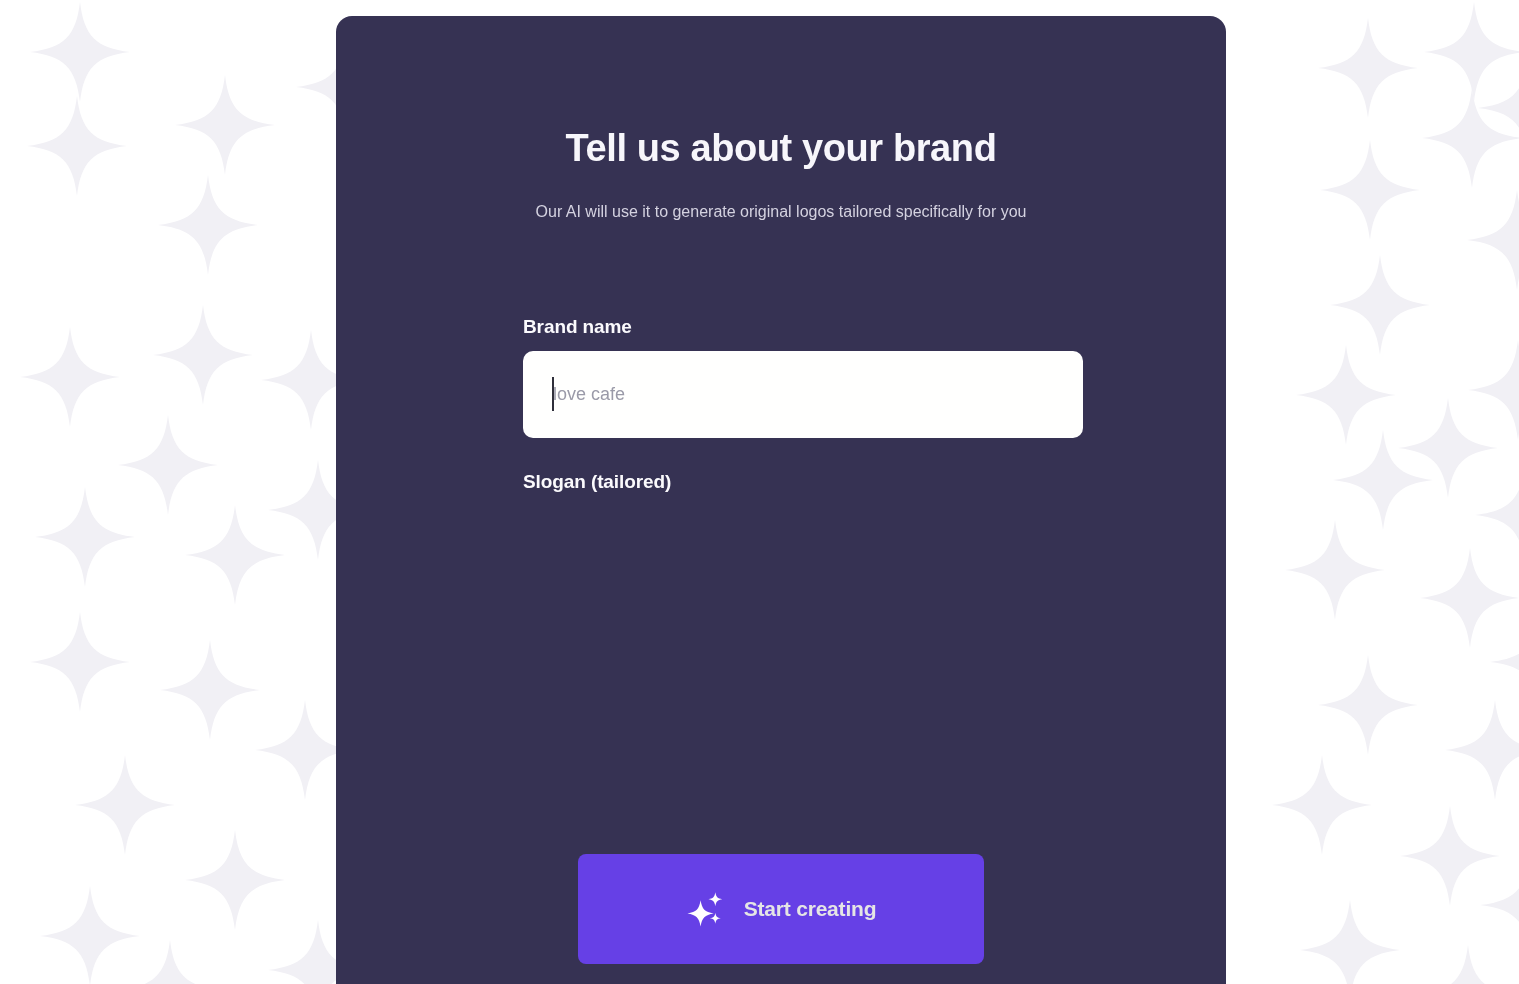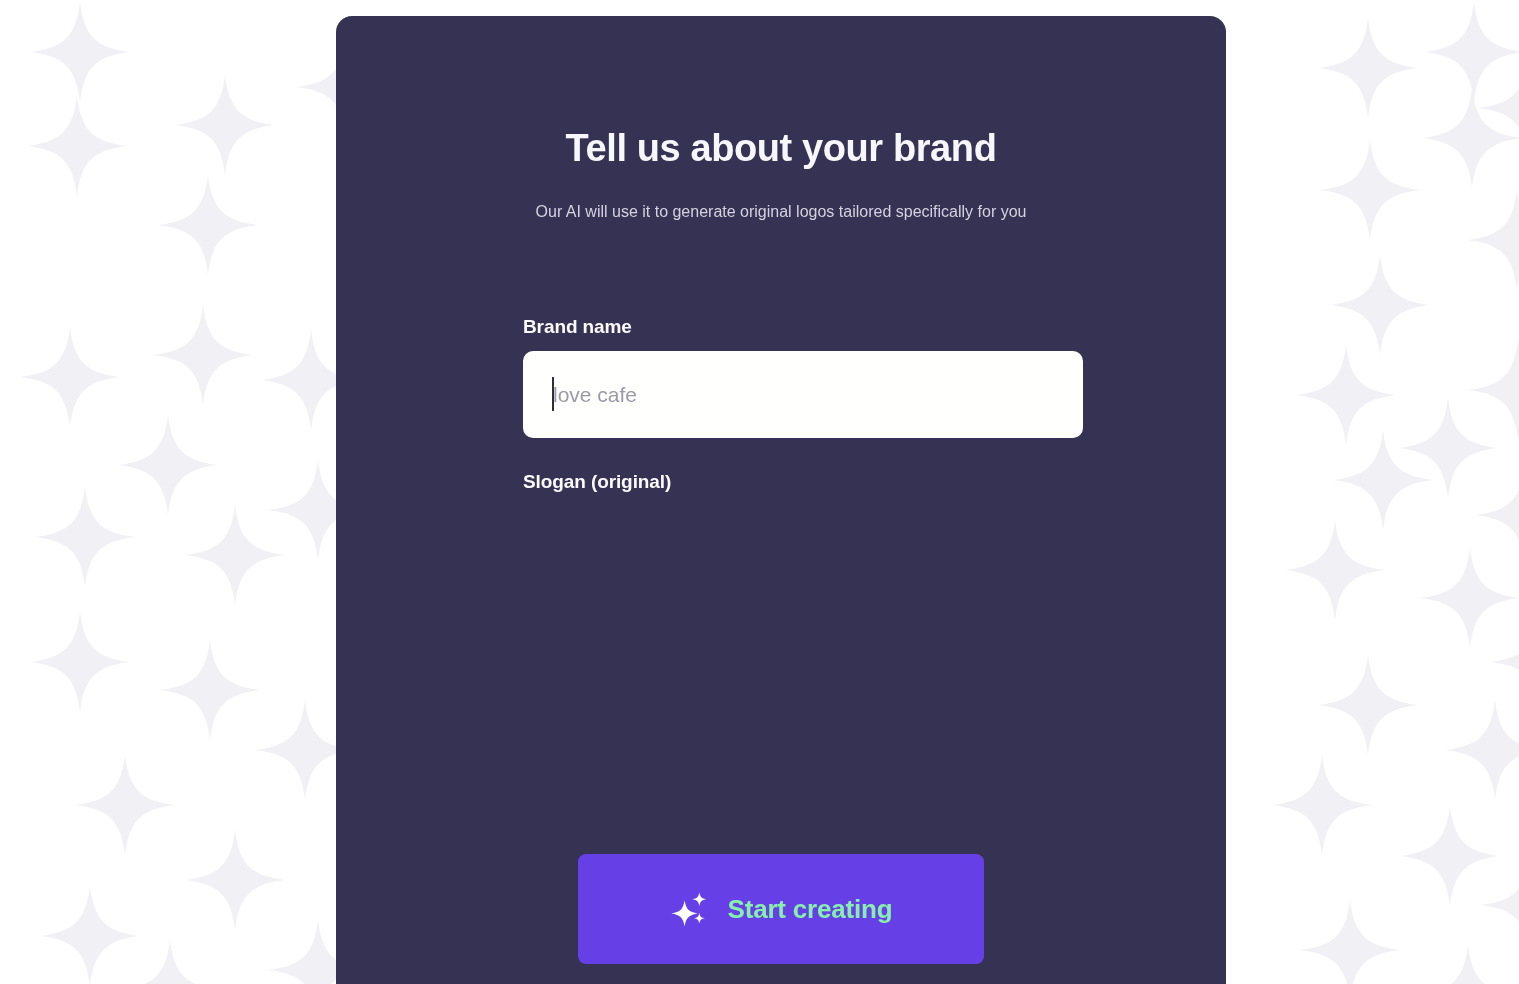"love cafe" .field-input { font-size: 21px -> 18px }
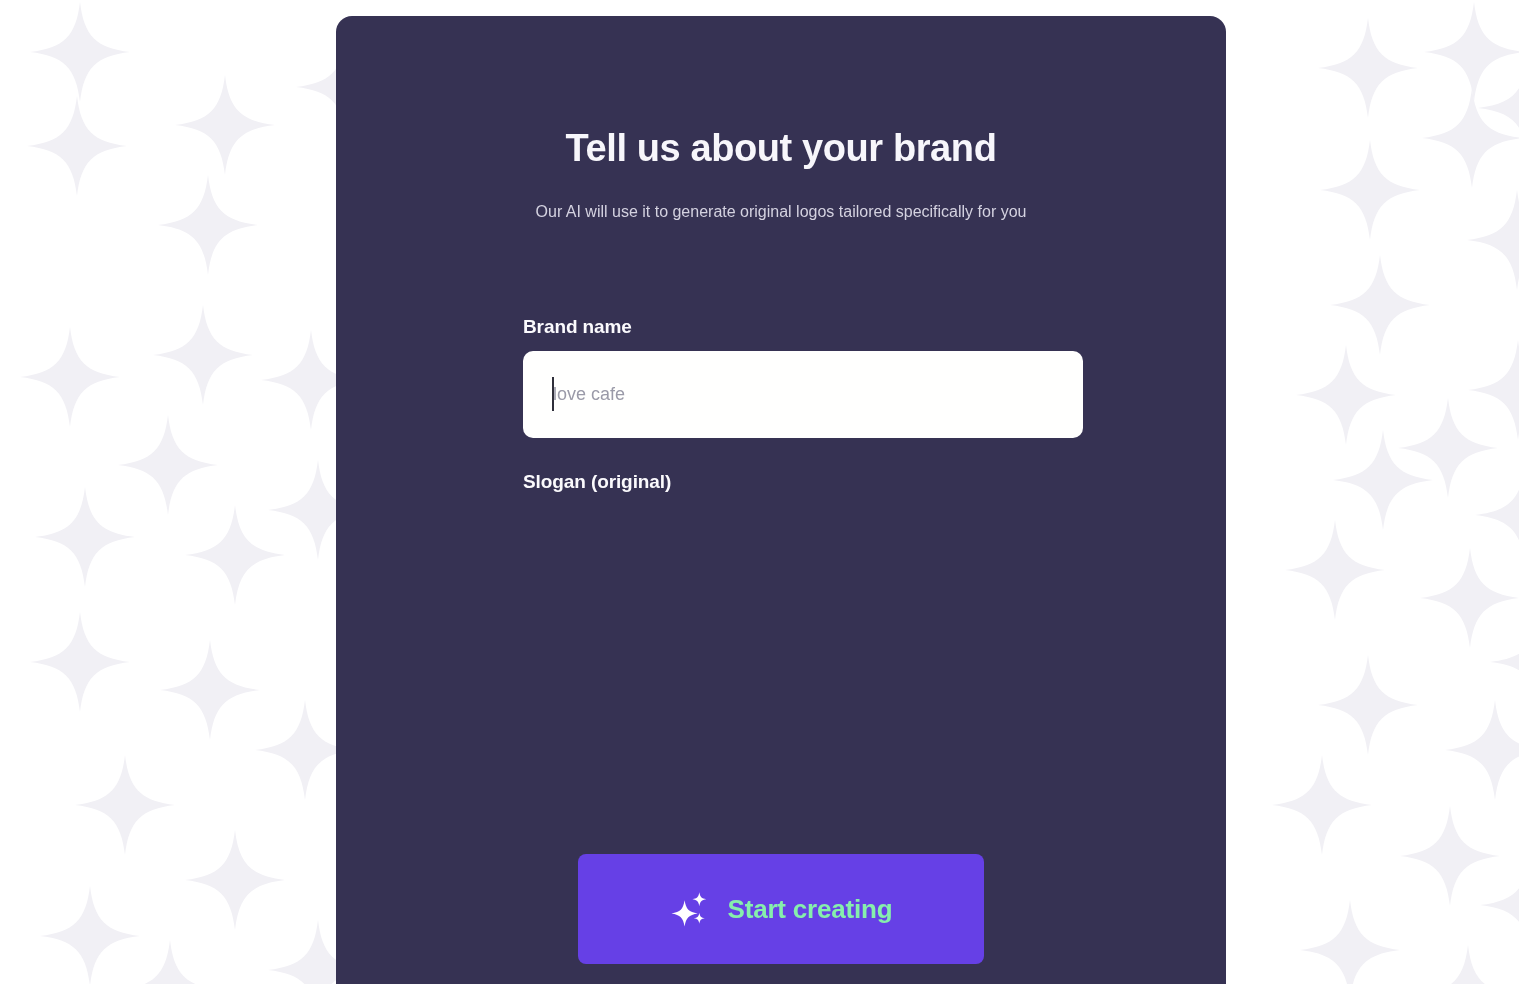"Slogan (original)" label.field-label { text: original -> tailored }
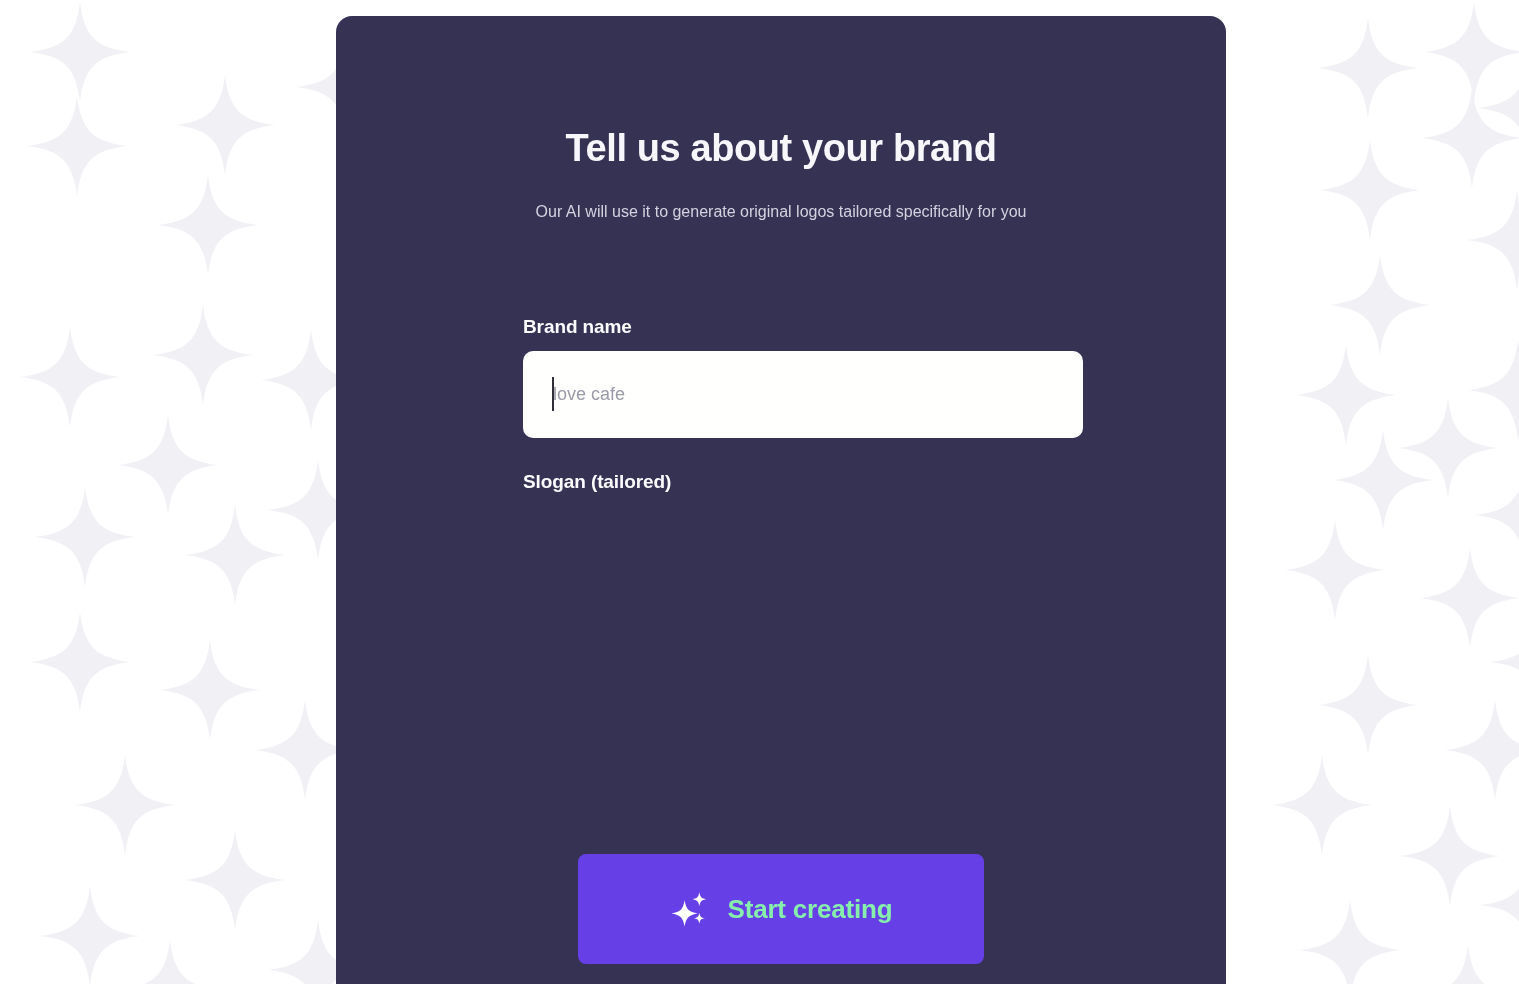"Start creating" .btn-label { color: #86efac -> #e5e5e5; font-size: 26px -> 21px }
